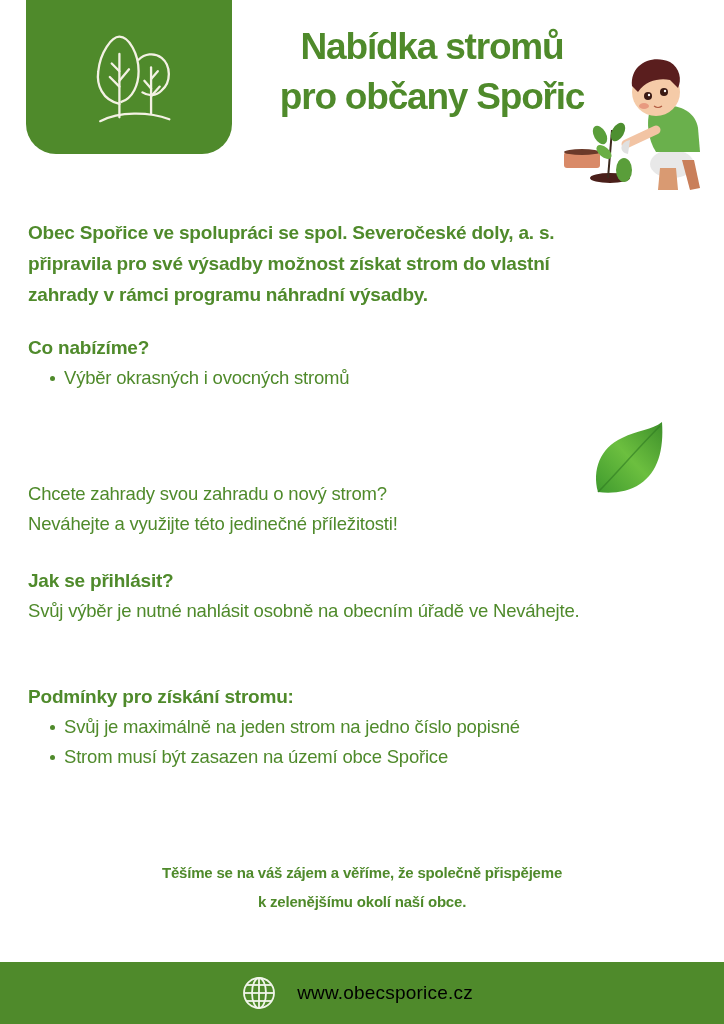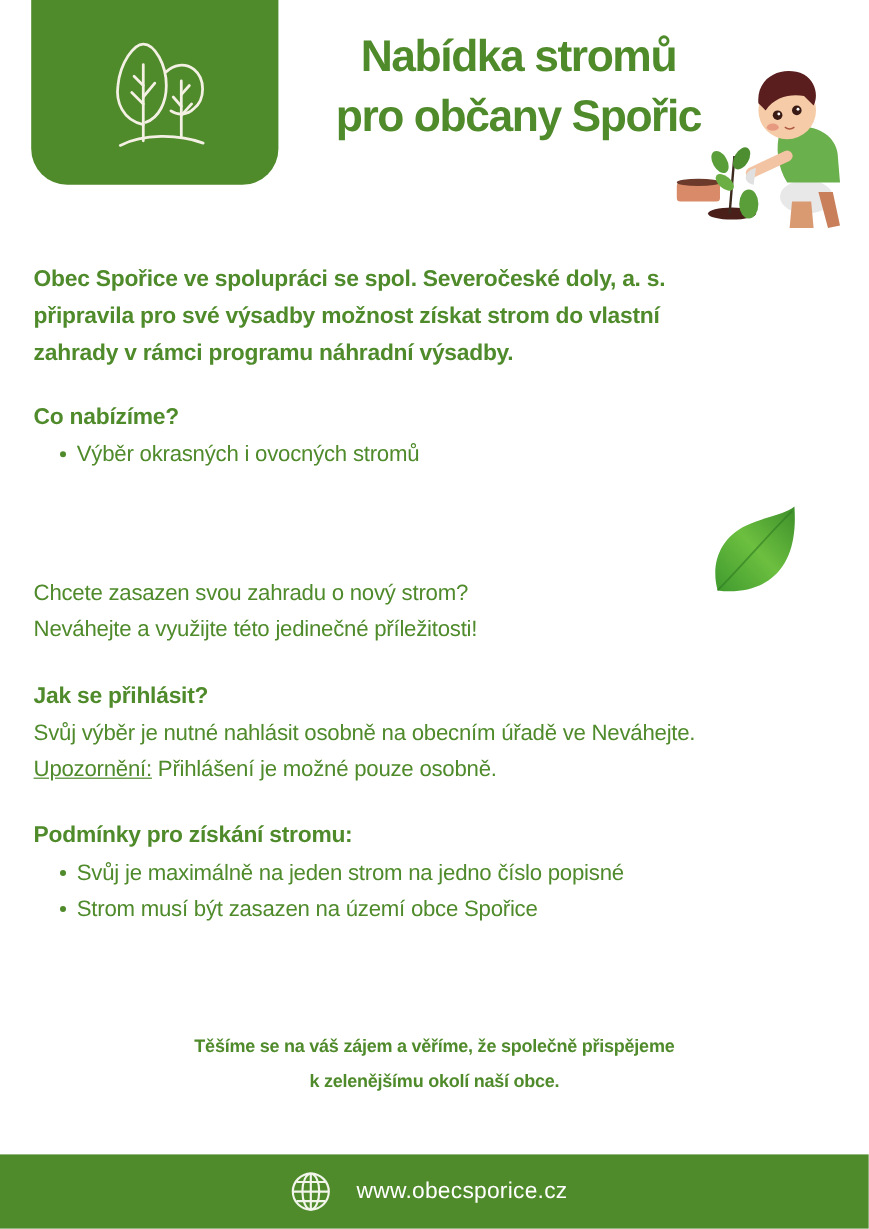"Chcete zasazen svou zahradu o" div.para { text: zasazen -> zahrady }
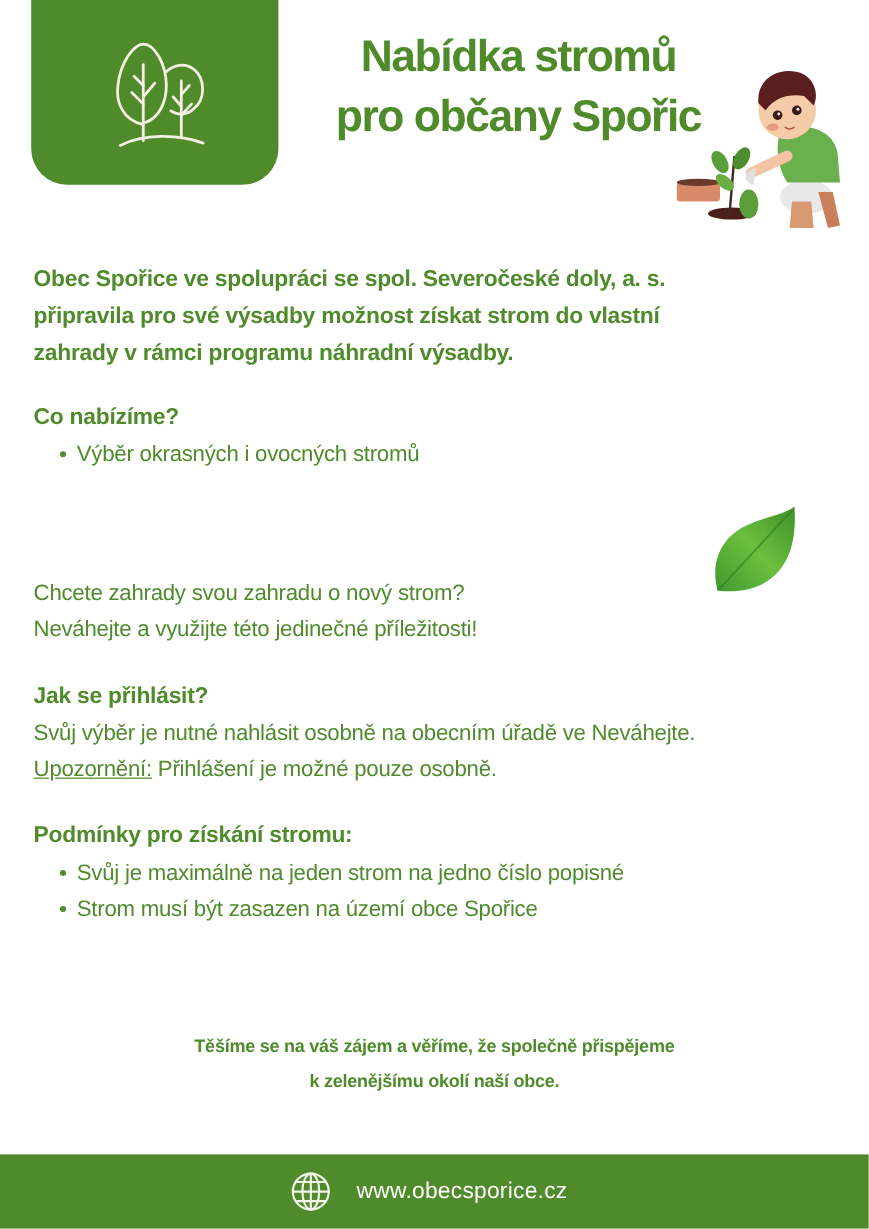"Upozornění: Přihlášení je možné pouze" div.para { html: <div><span>Upozornění:</span><span> Přihlášení je možné pouze osobně.</span></div> -> none }
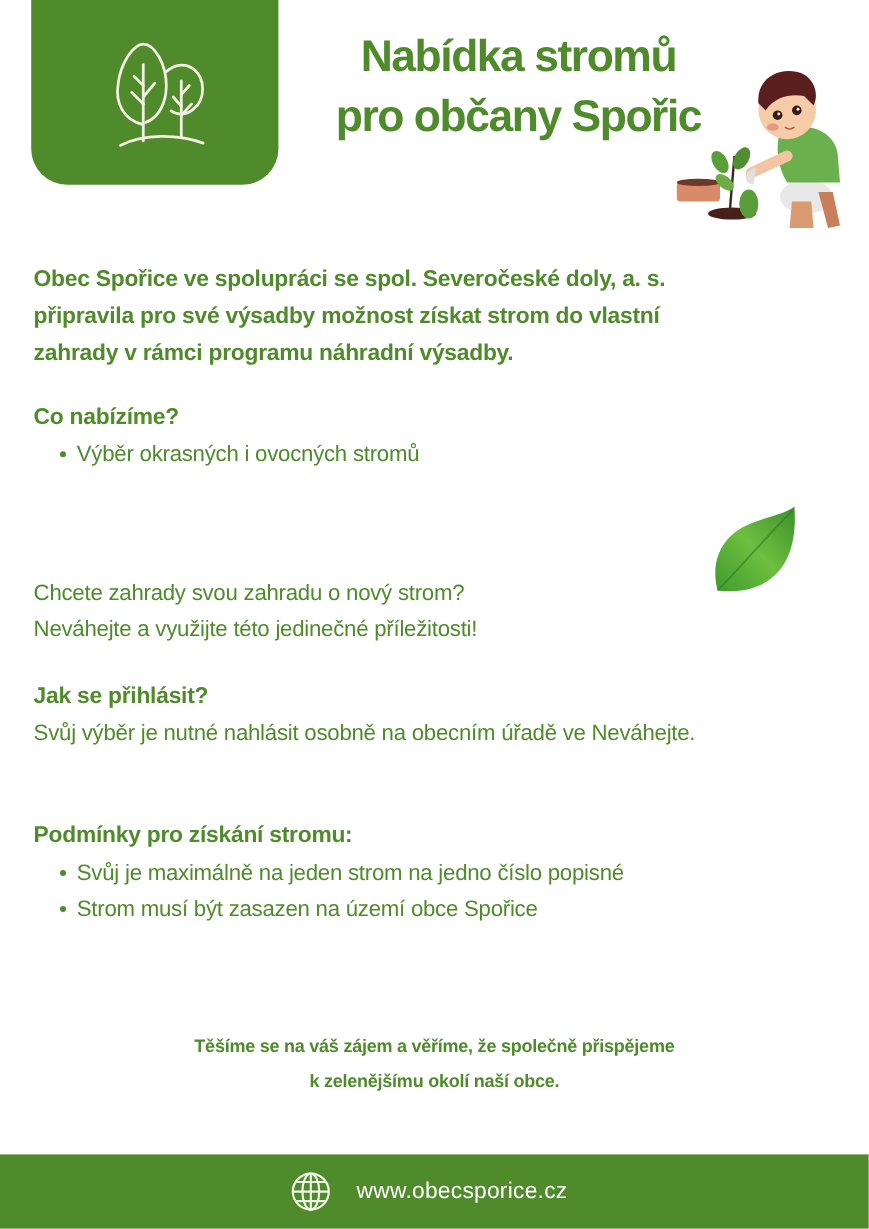"www.obecsporice.cz" .footer-url { color: #ffffff -> #000000 }
